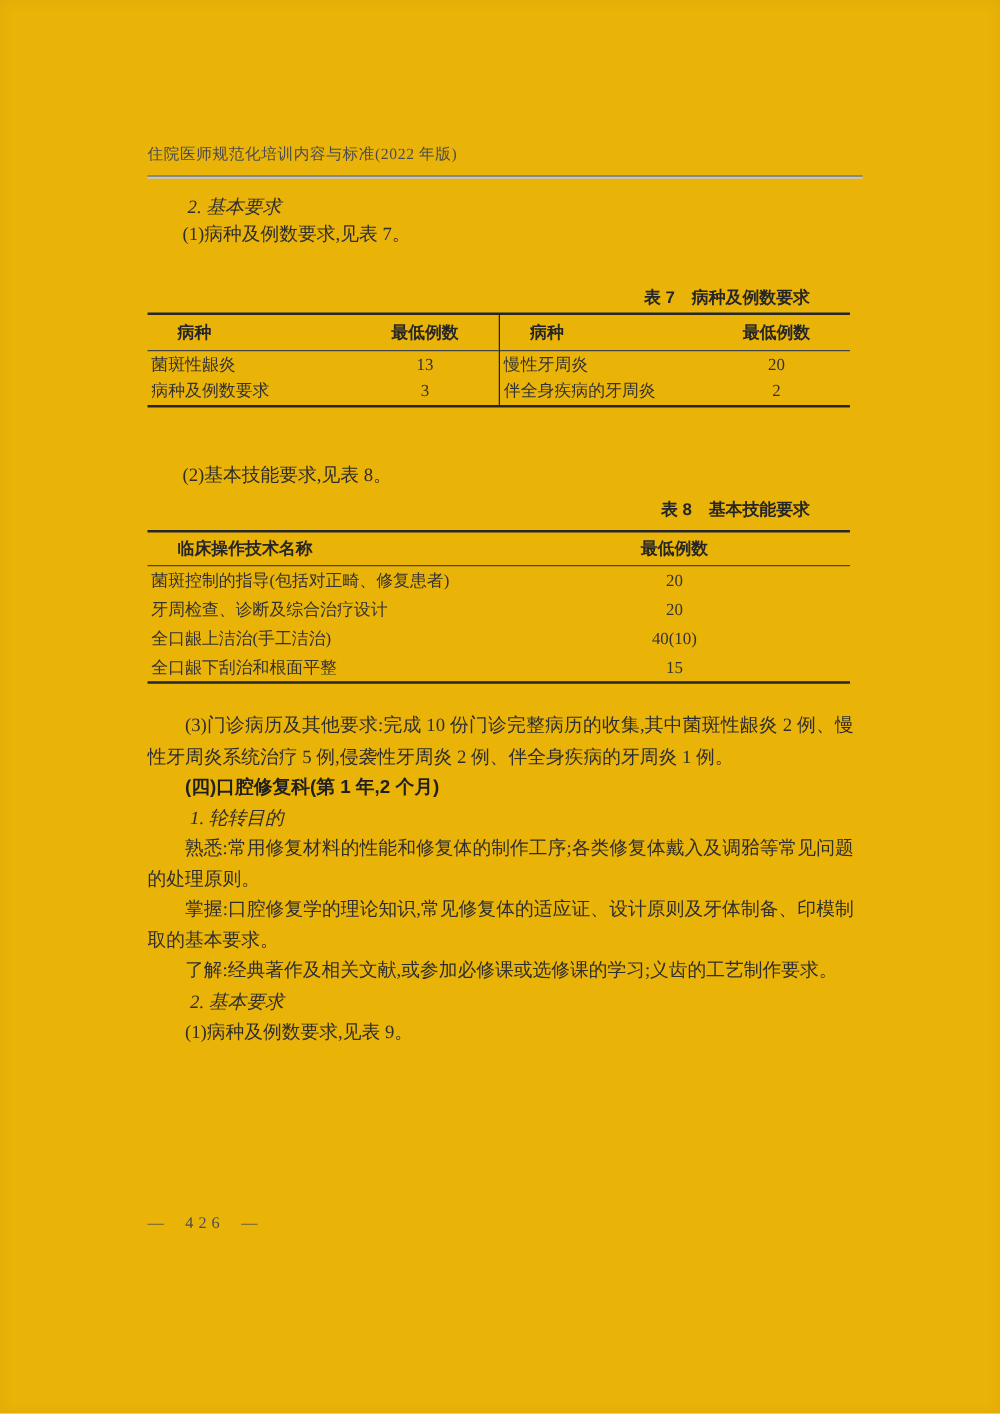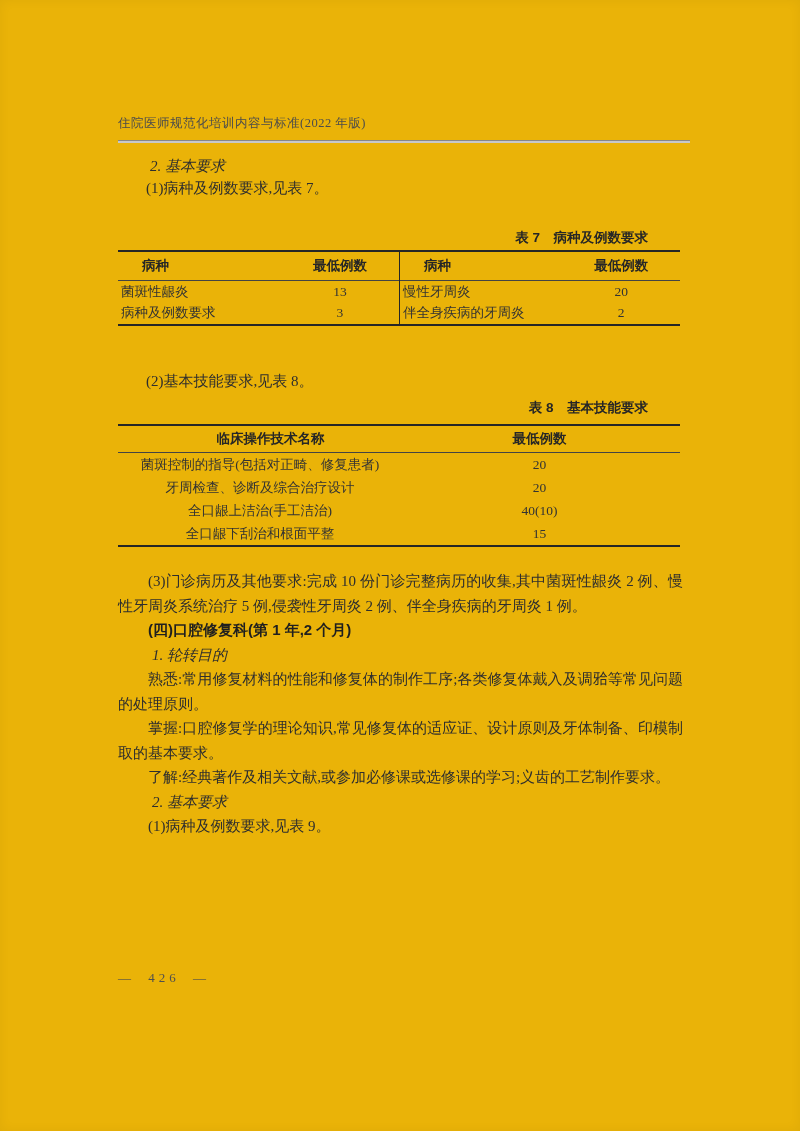"临床操作技术名称" .cname8 { text-align: center -> none }
